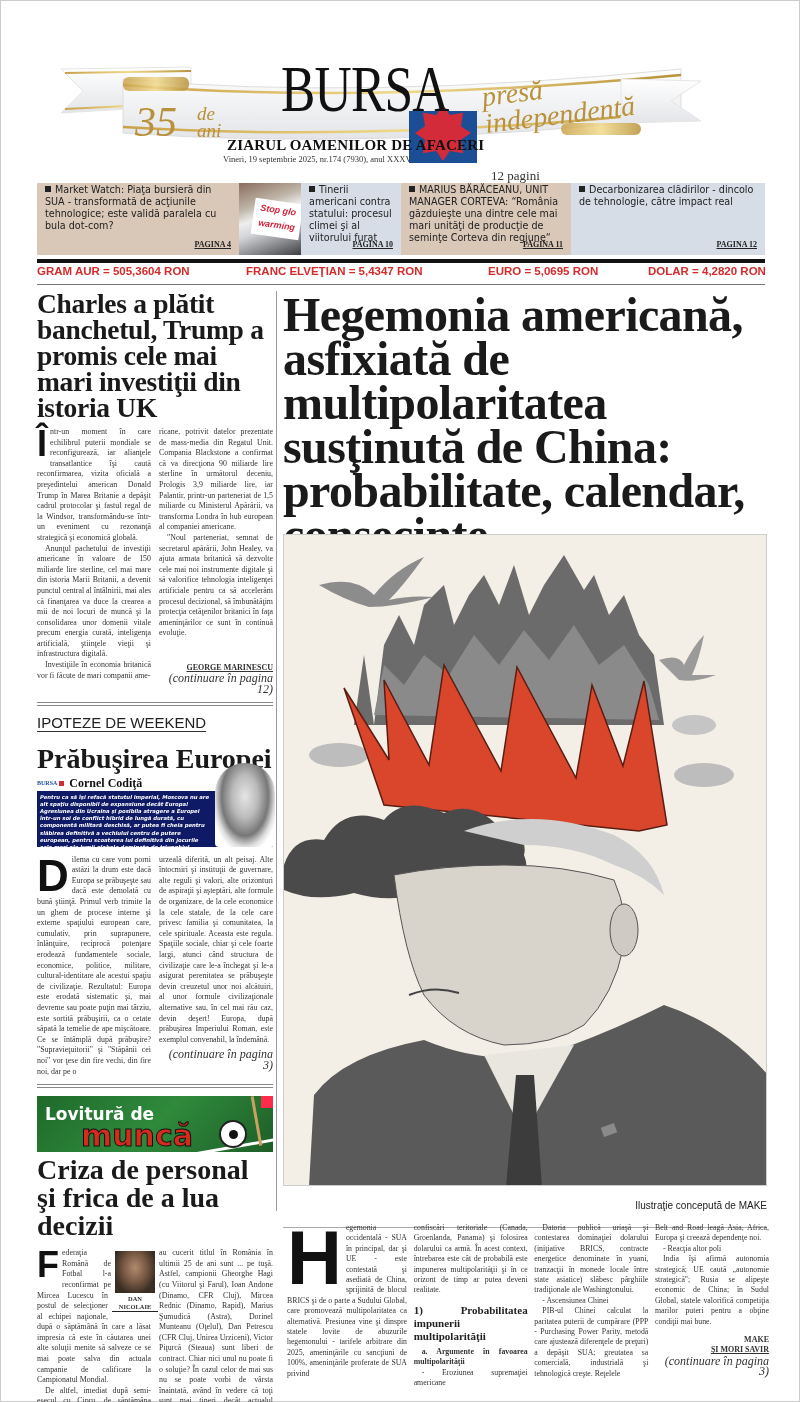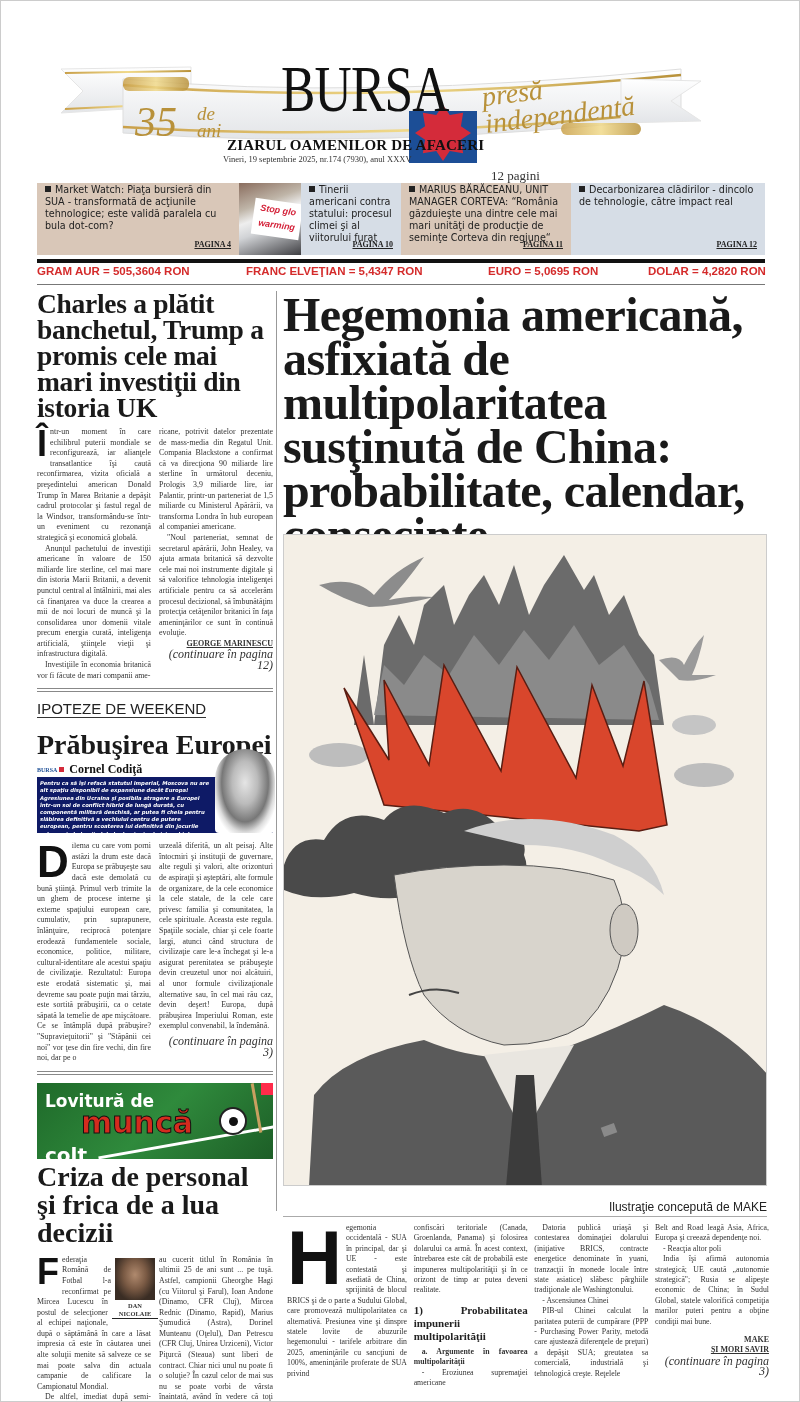"GEORGE MARINESCU" .sig { margin-top: 0 -> 24px }
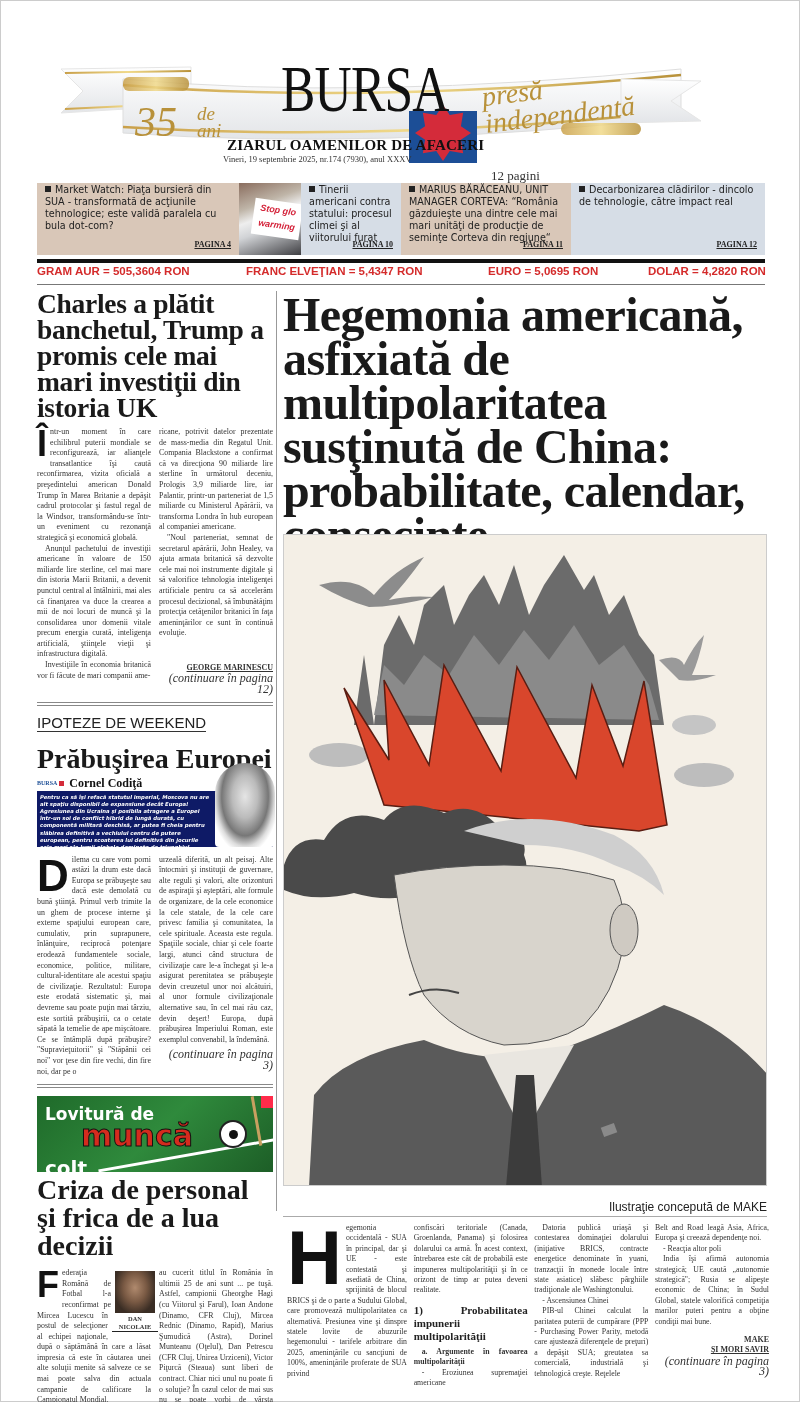"Lovitură de" .sport-banner { height: 76px -> 56px }
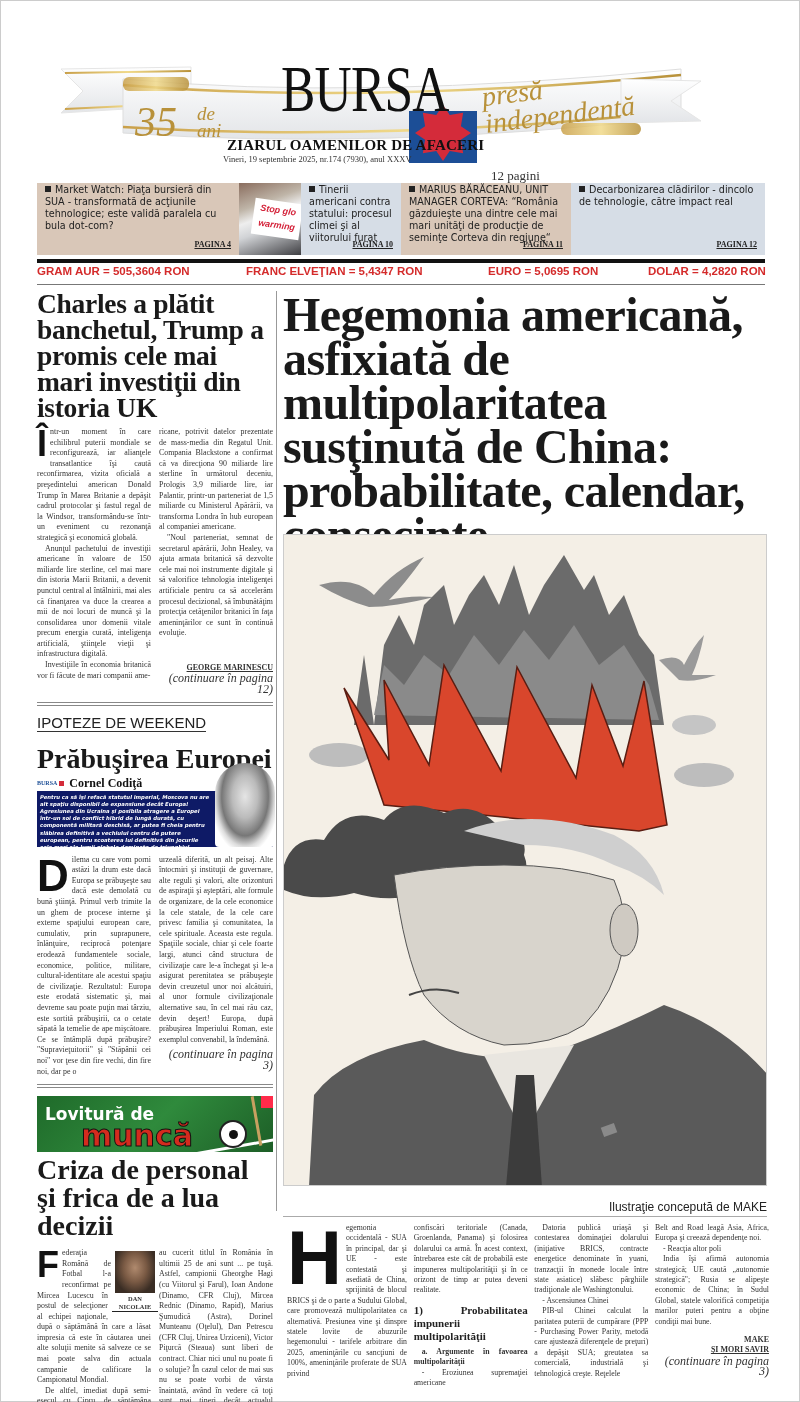"Ilustraţie concepută de MAKE" .caption { font-size: 12px -> 10px; padding-bottom: 2px -> 16px }
